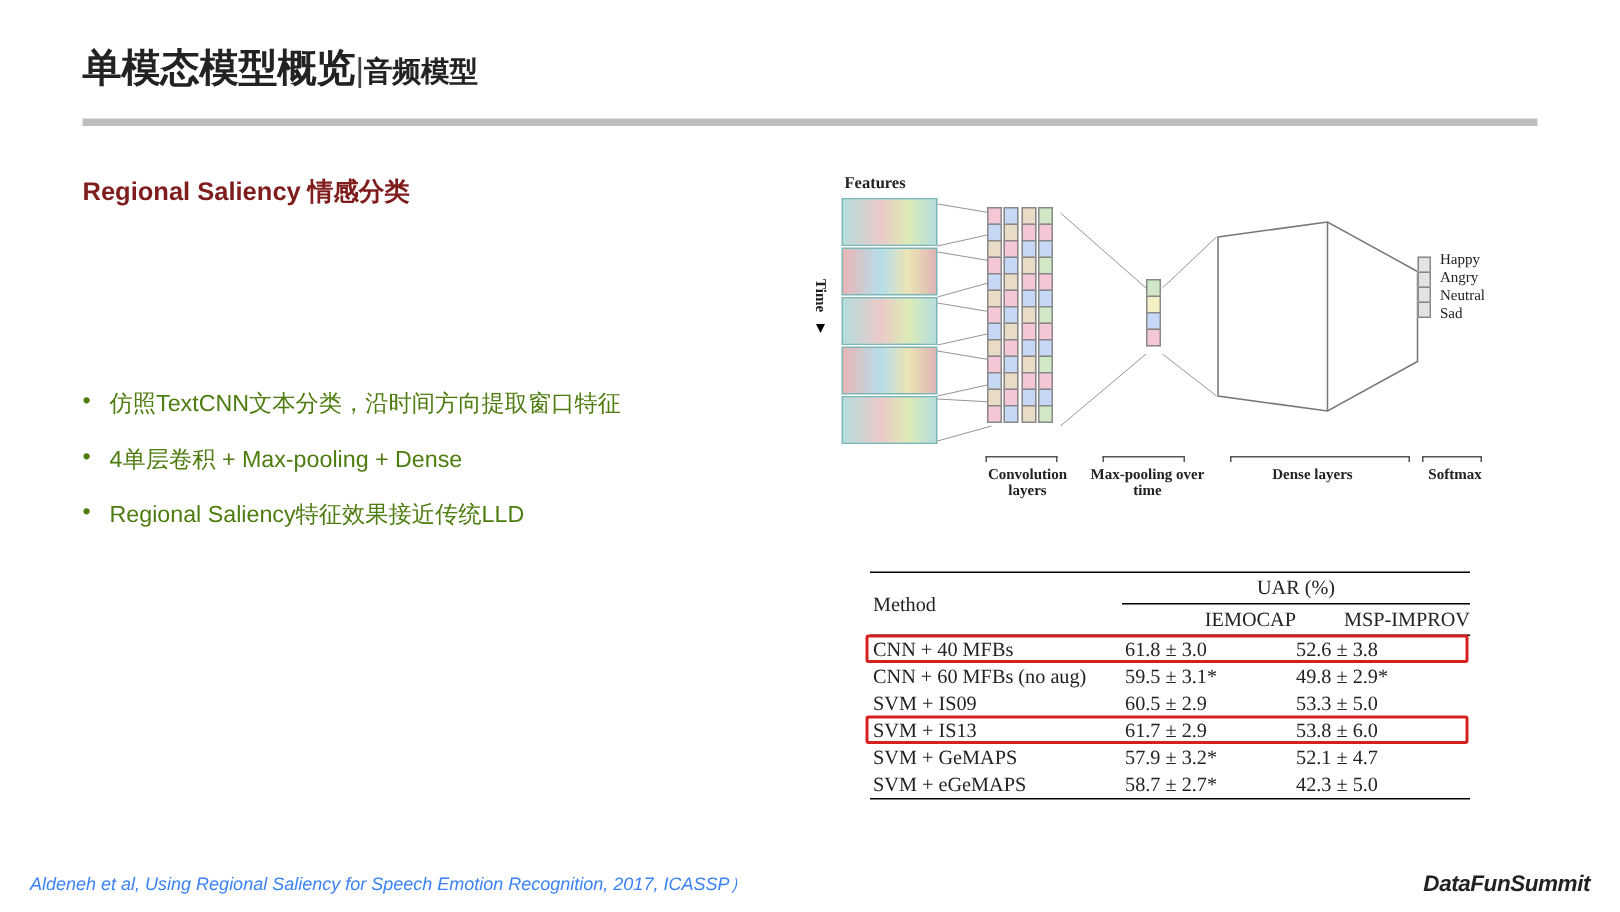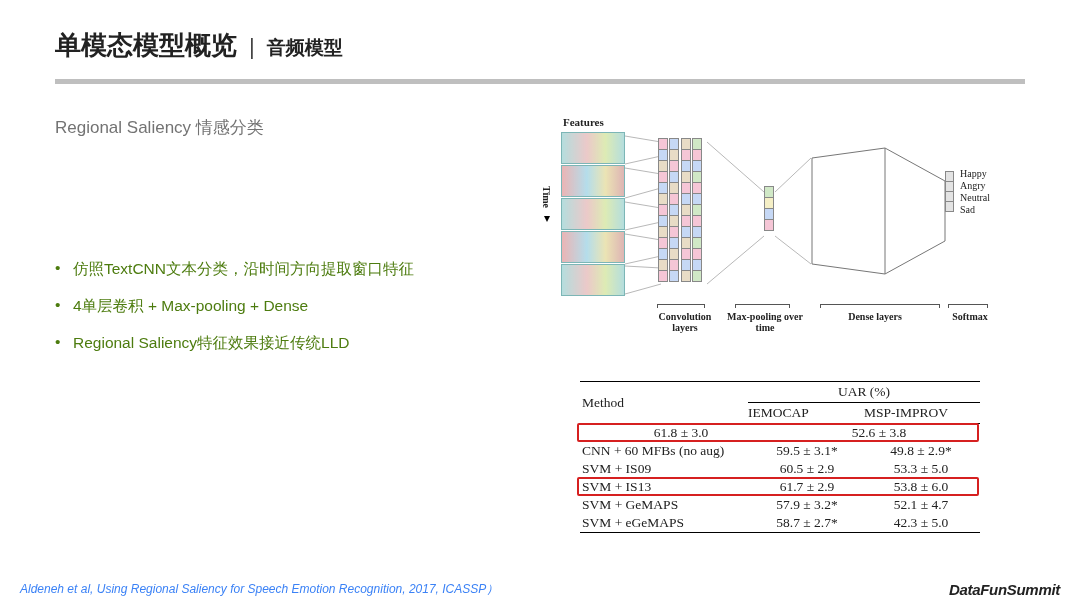"单模态模型概览" .title-line { gap: 12px -> 0 }
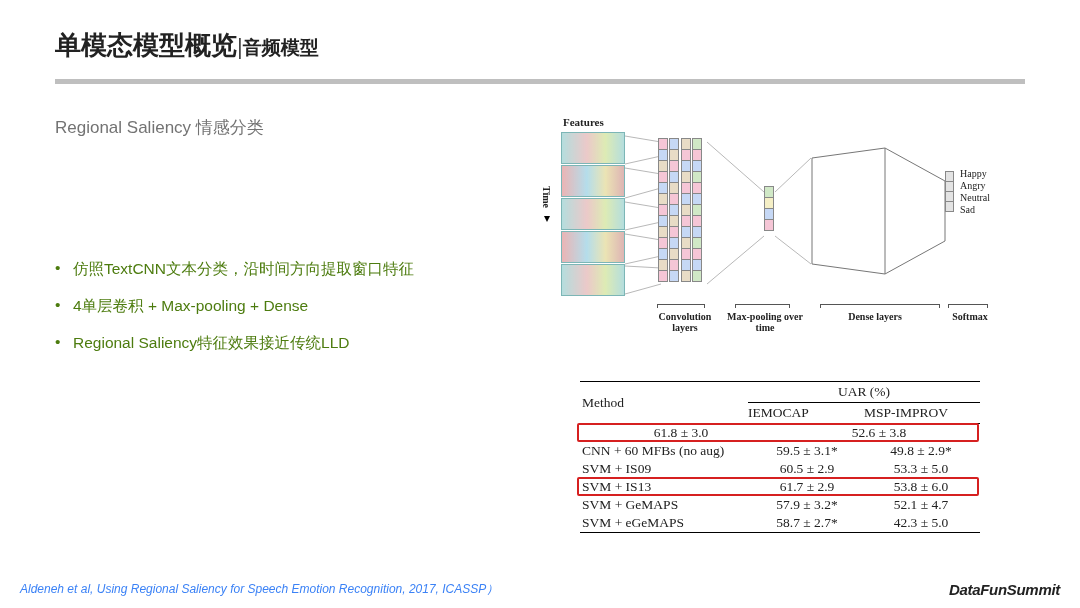"Regional Saliency 情感分类" .section-title { color: #737373 -> #7f1d1d; font-weight: none -> bold }
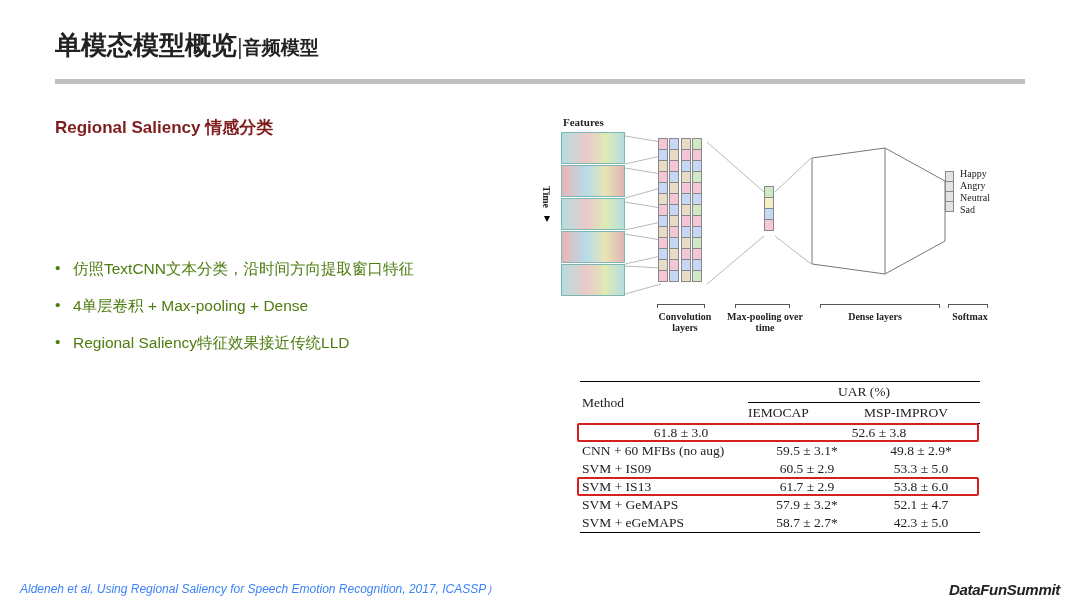"IEMOCAP" .rt-col { text-align: left -> right }
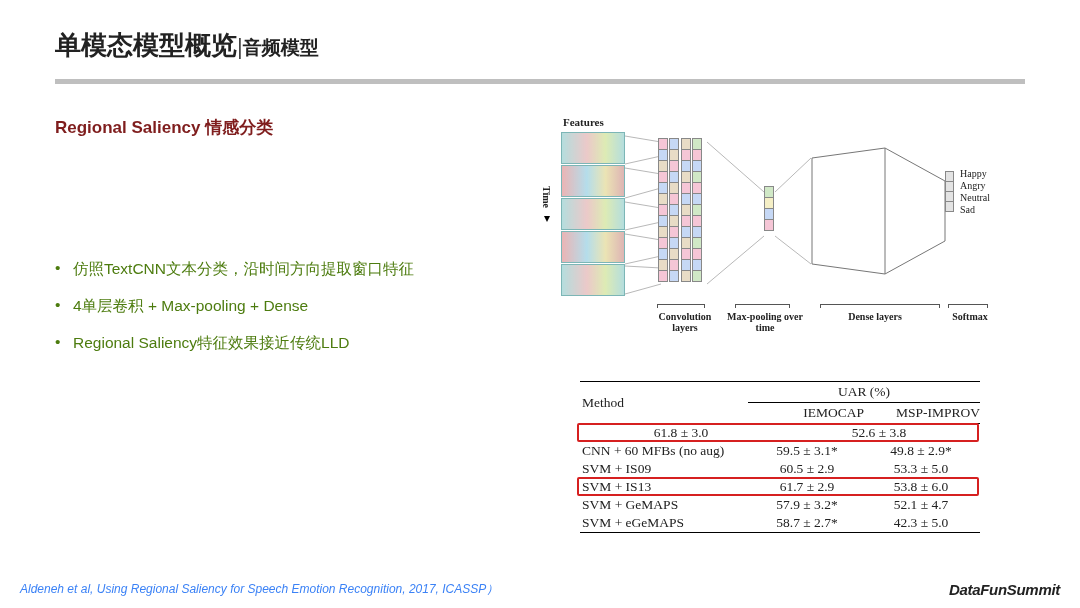"CNN + 40 MFBs" span.c0 { html: none -> <span>CNN + 40 MFBs</span> }
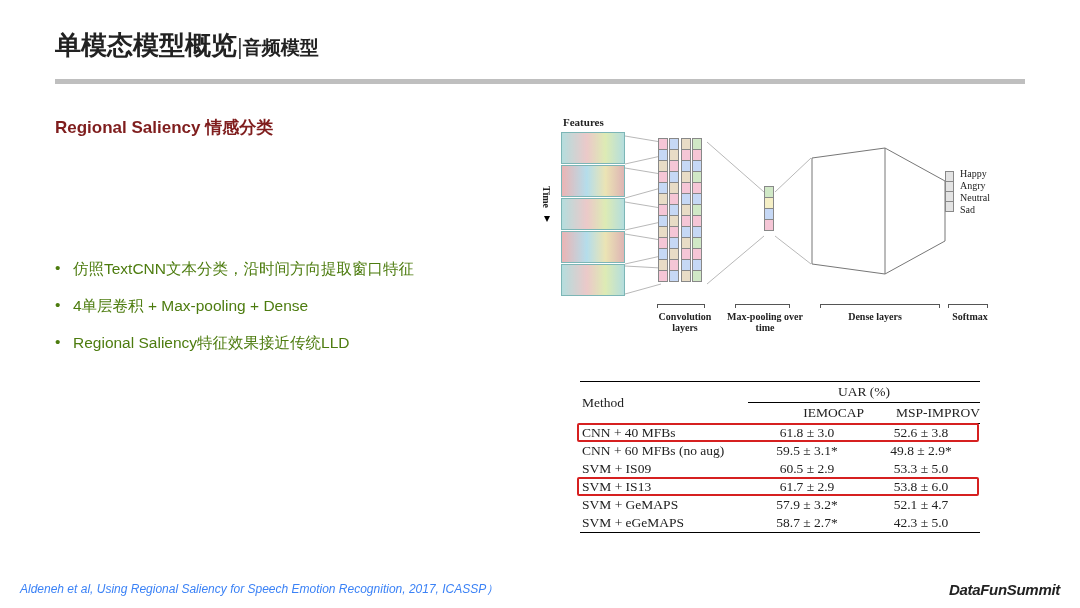"61.8 ± 3.0" .rt-row .c1, .rt-row .c2 { text-align: center -> left }
